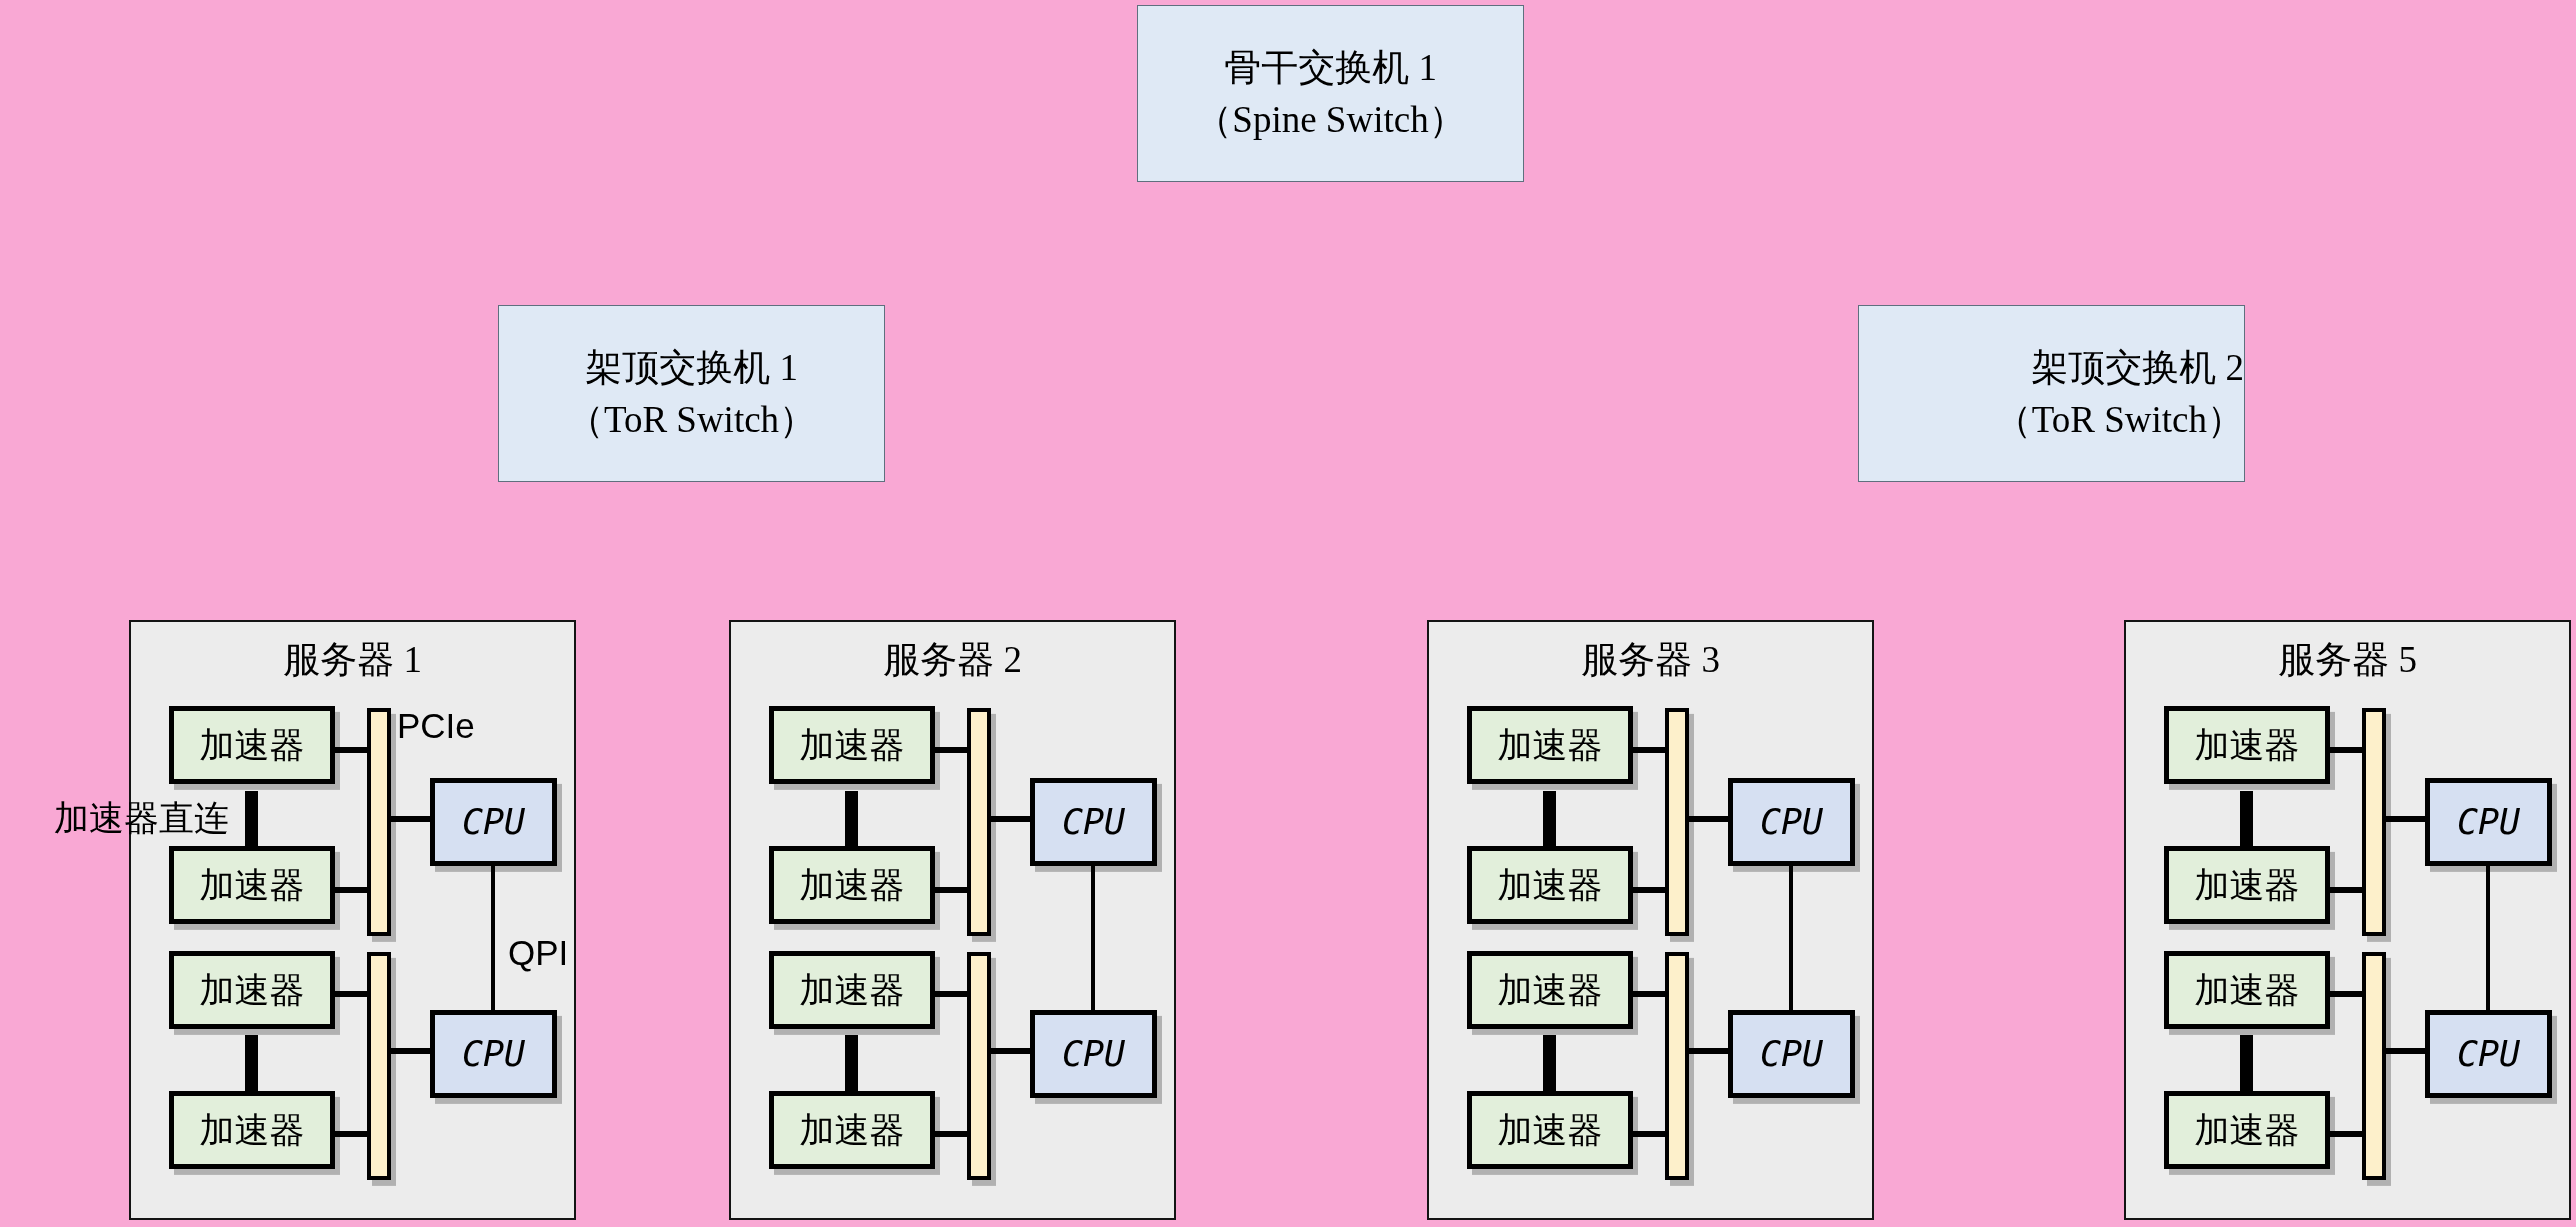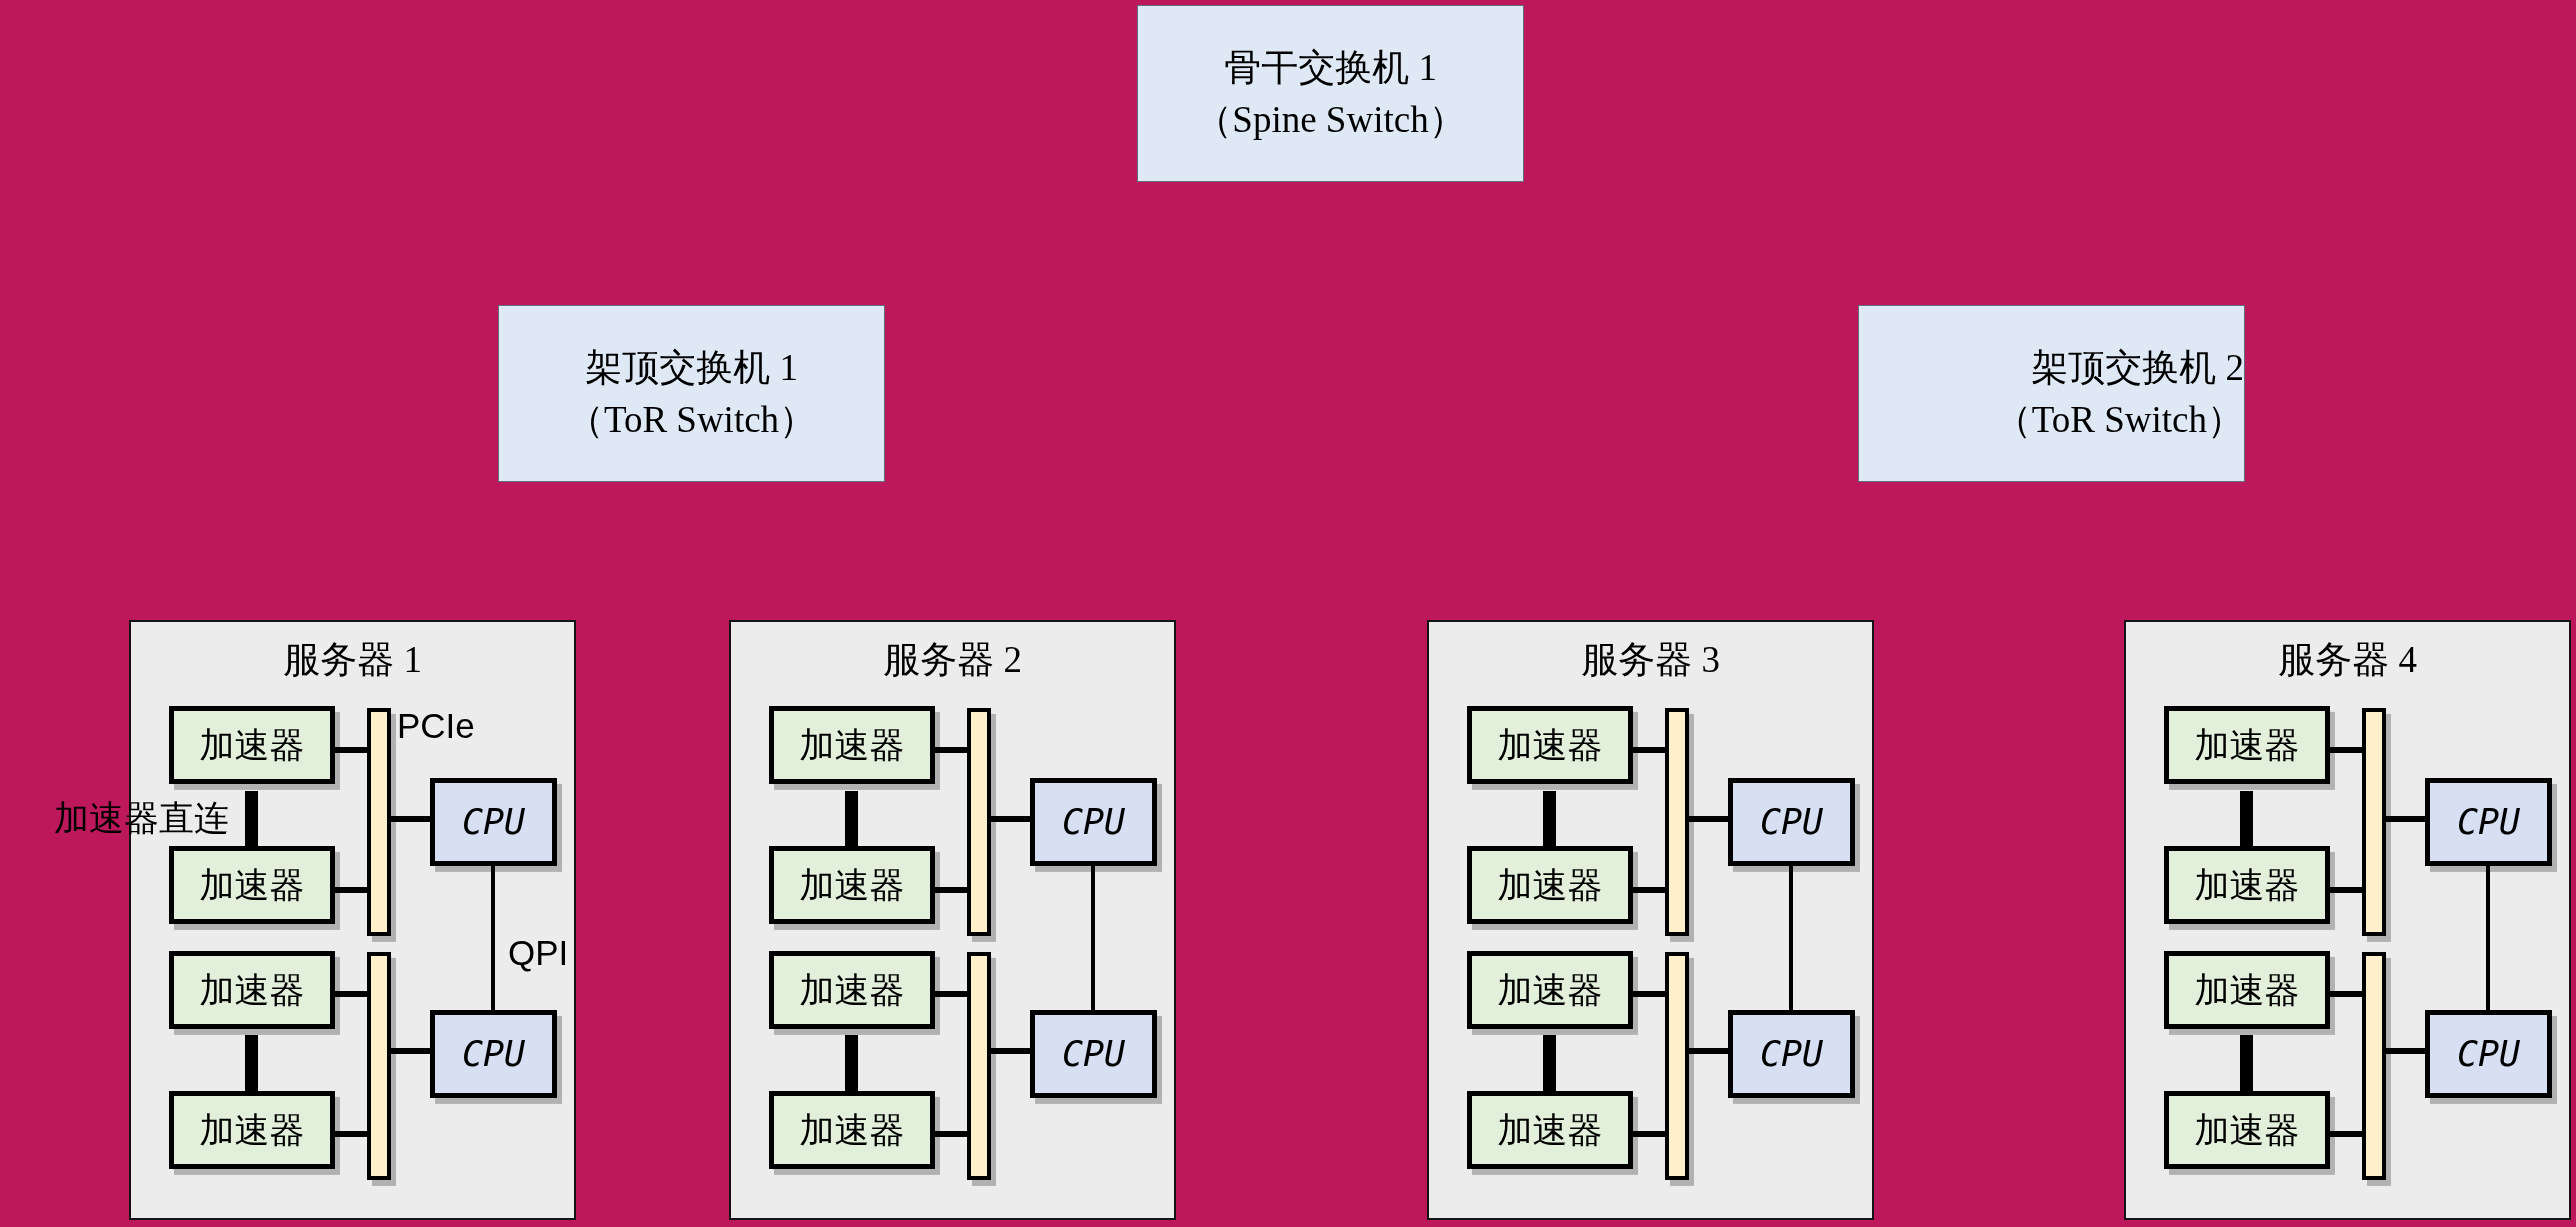"骨干交换机 1" #stage { background: #be185d -> #f9a8d4 }
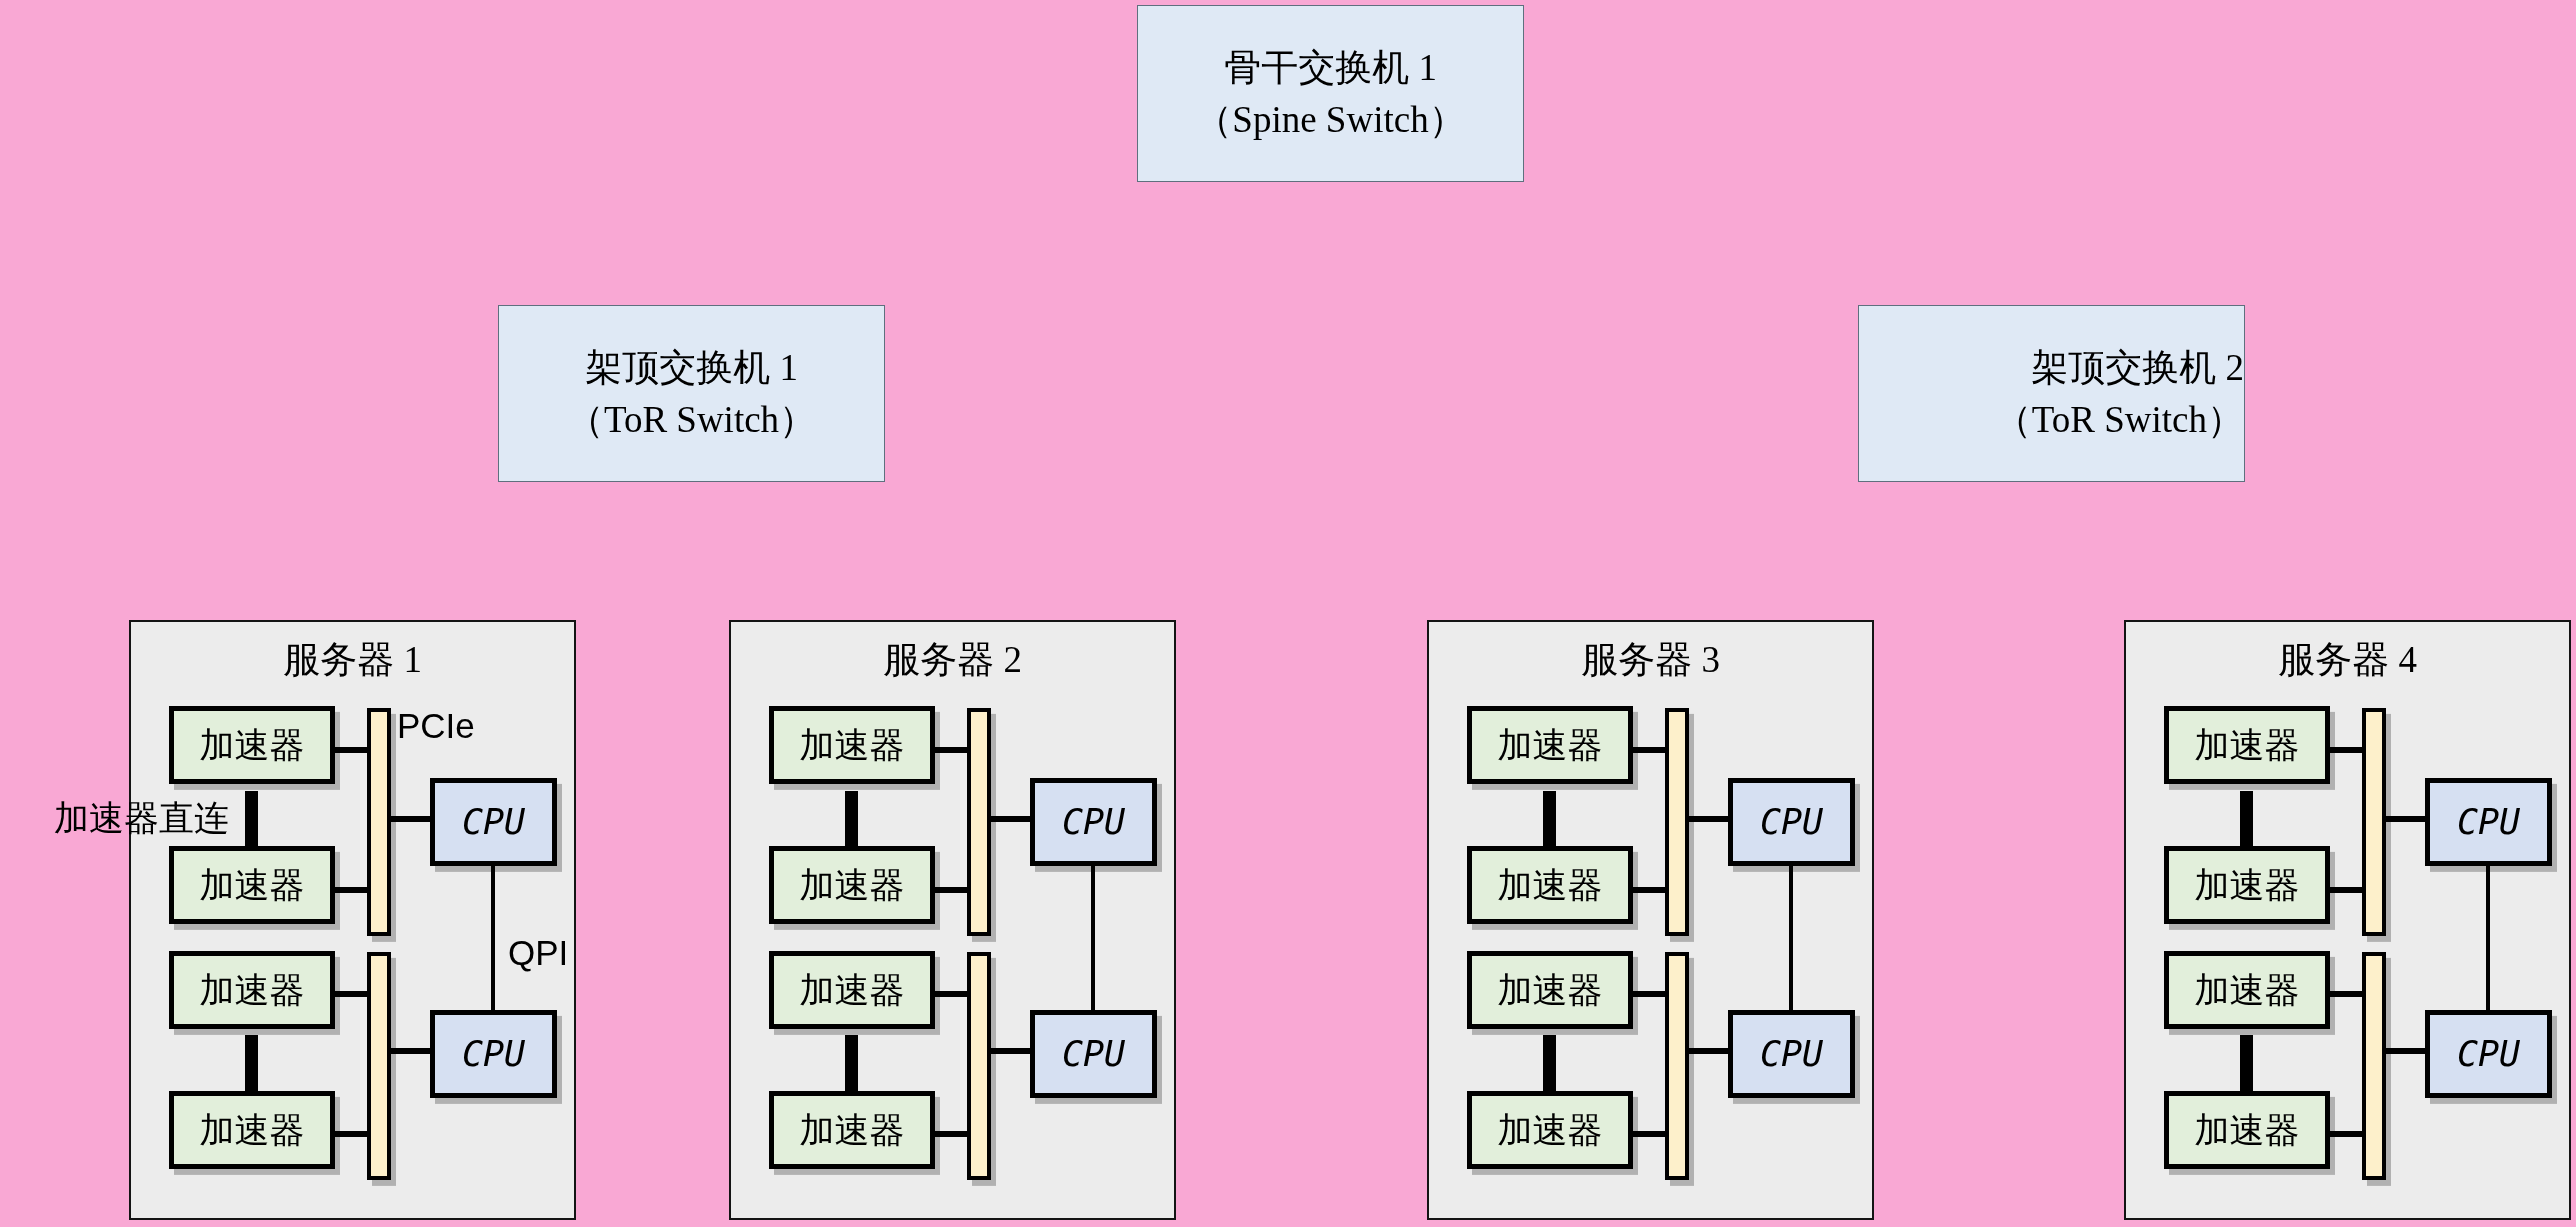"服务器 4" div.s-title { text: 4 -> 5 }
